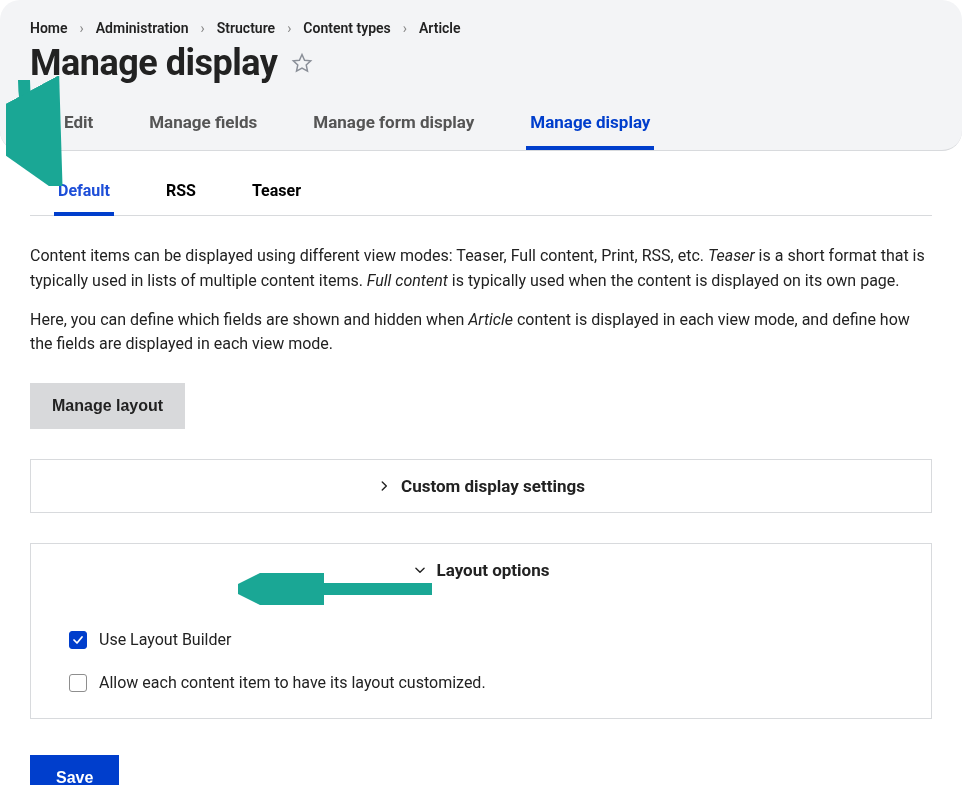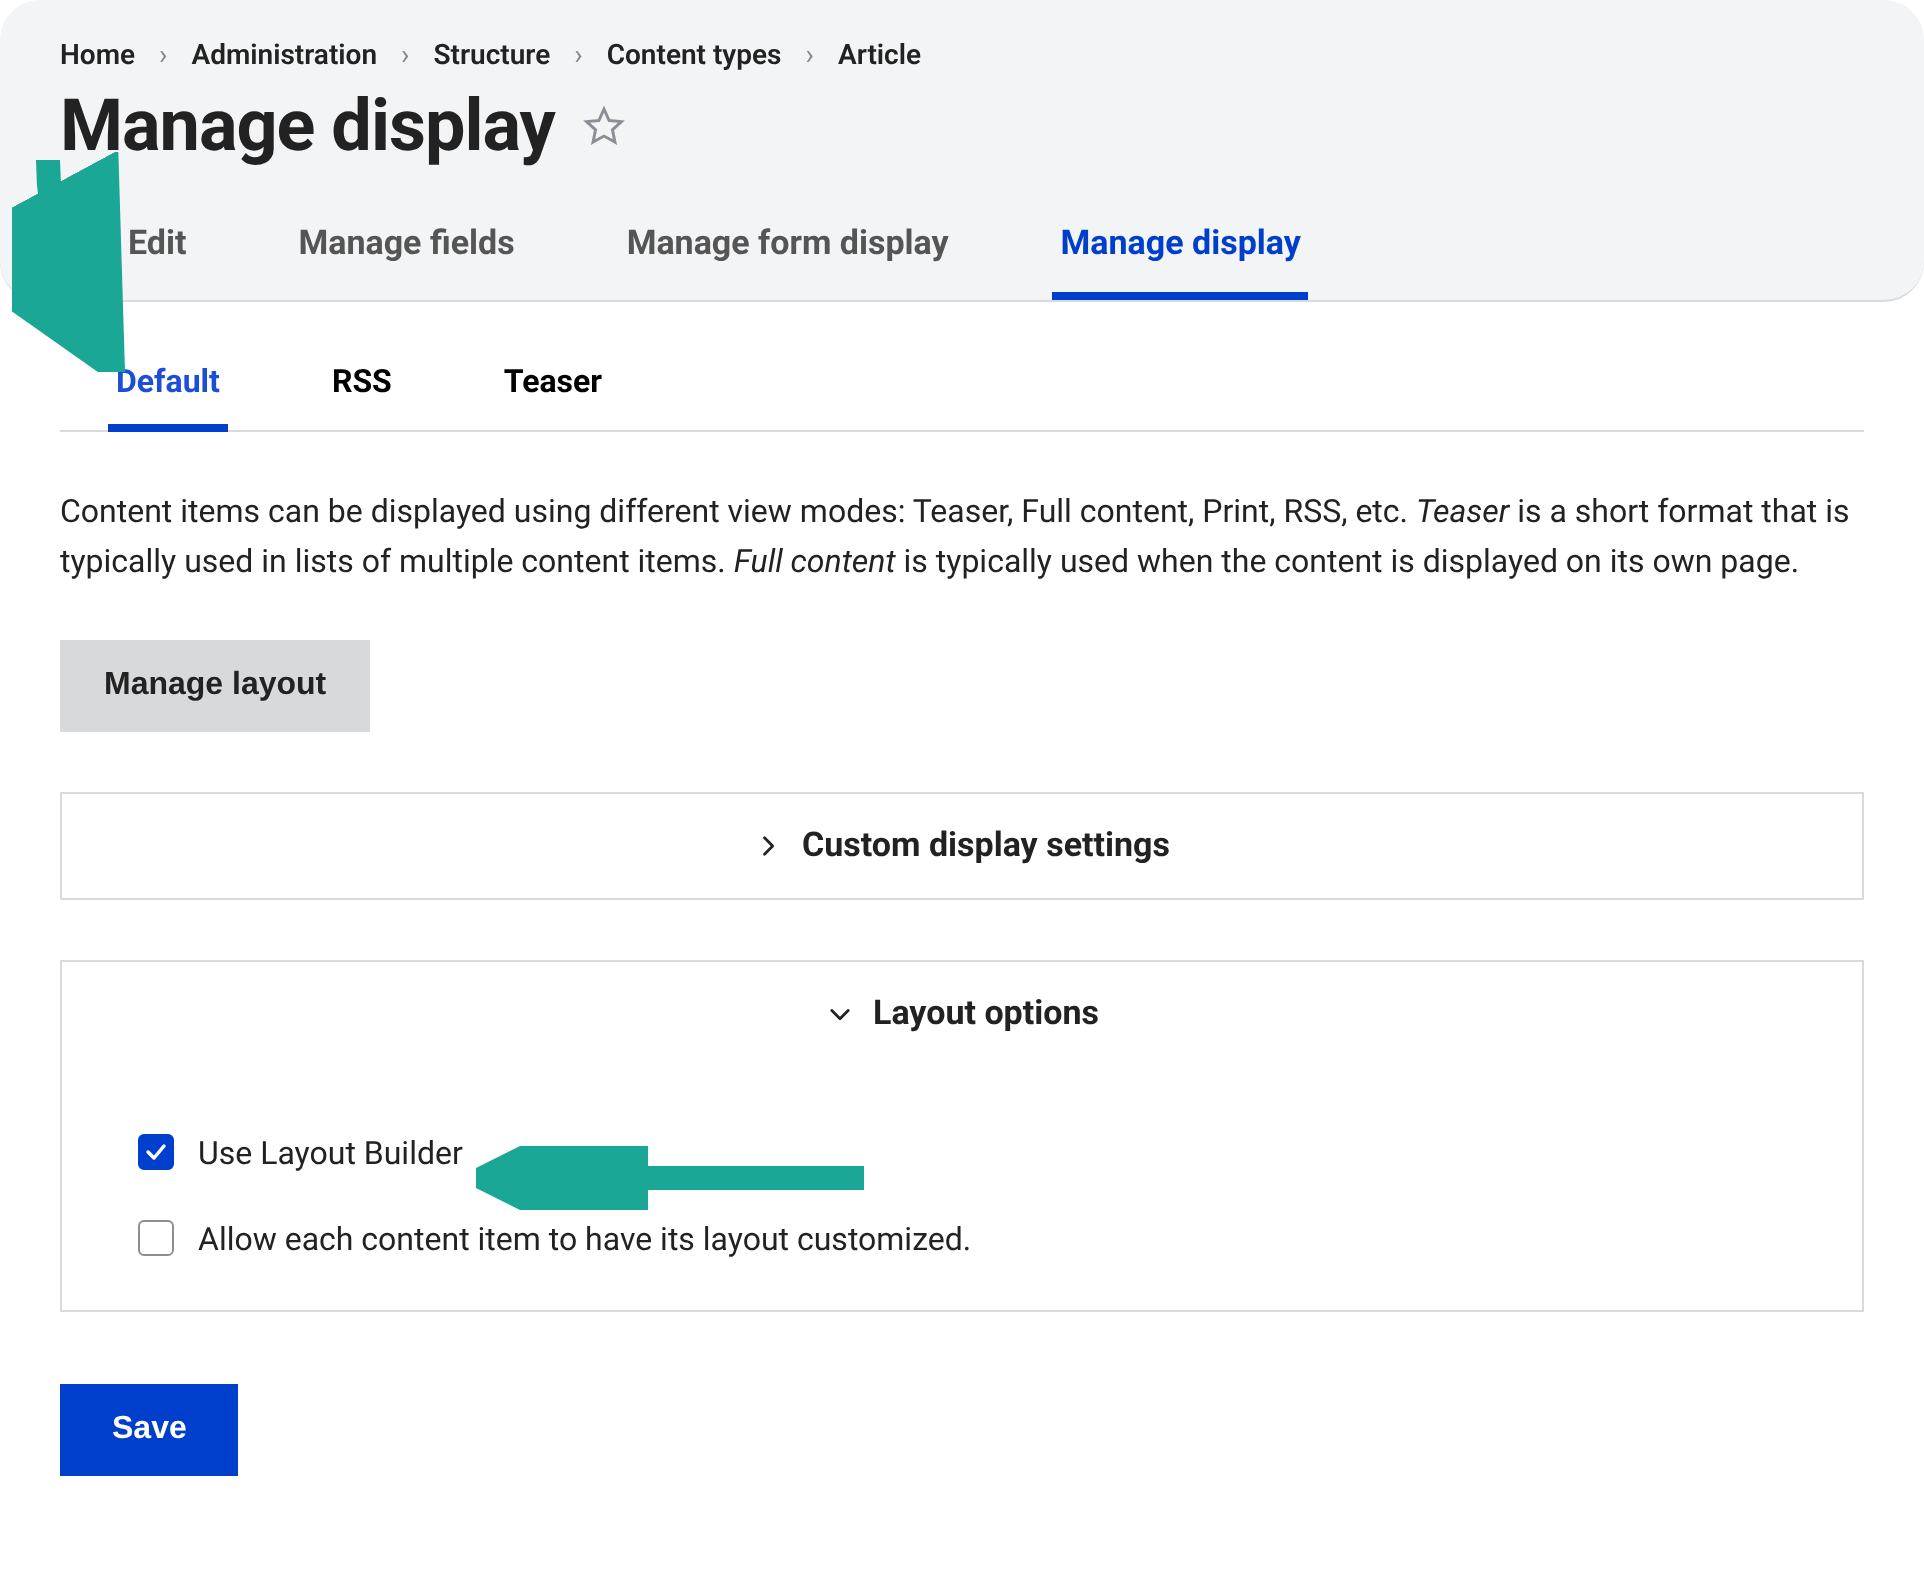"Here, you can define which" p { html: none -> <p> <span>Here, you can define which fields are shown and hidden when </span><span>Article</span><span> content is displayed in each view mode, and define how the fields are displayed in each view mode.</span> </p> }
